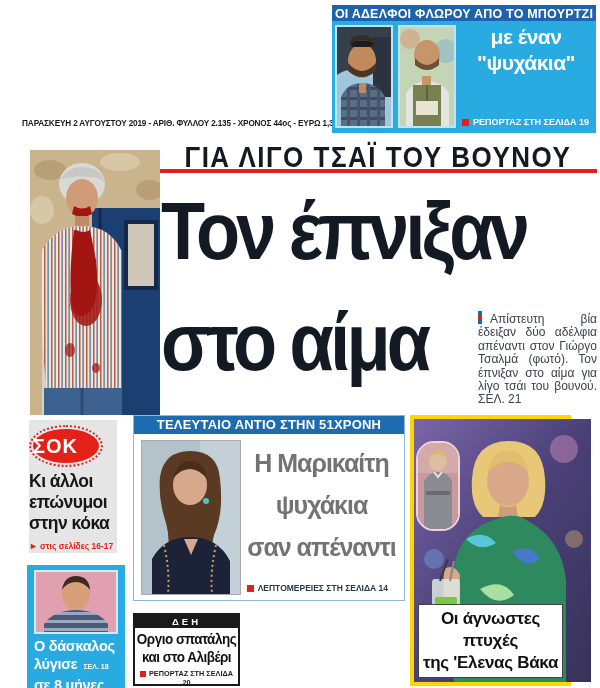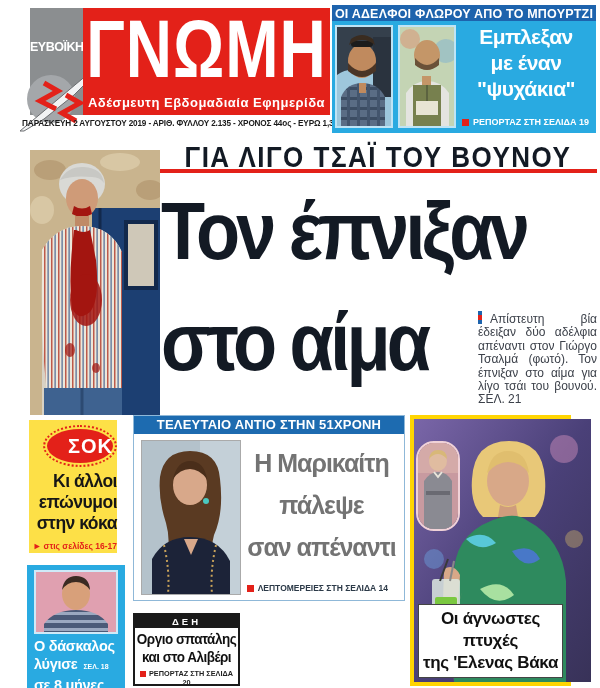"ΕΥΒΟΪΚΗ" div.abs { html: <div> <div> <div>ΕΥΒΟΪΚΗ</div> <div></div> <svg> <polygon></polygon> <polygon></polygon> <polyline></polyline> <polyline></polyline> </svg> </div> <div> <div>ΓΝΩΜΗ</div> <div>Αδέσμευτη Εβδομαδιαία Εφημερίδα</div> </div> </div> -> none }
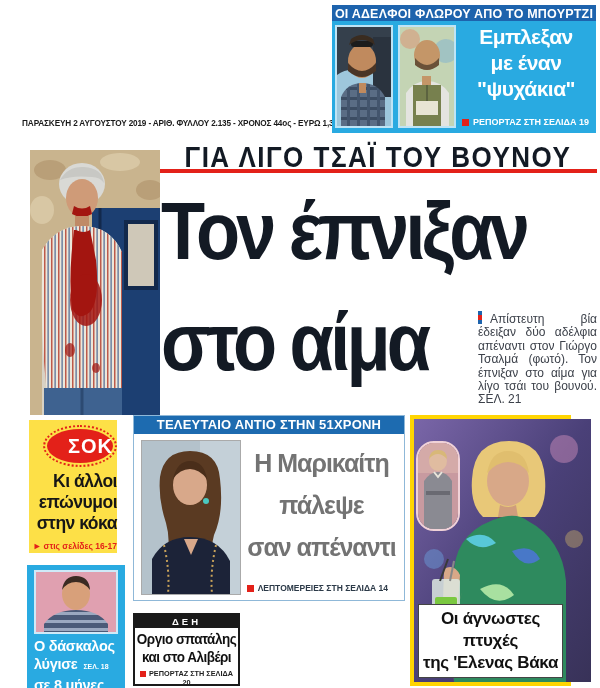"Εμπλεξαν" div { html: <div>Εμπλεξαν</div> -> none }
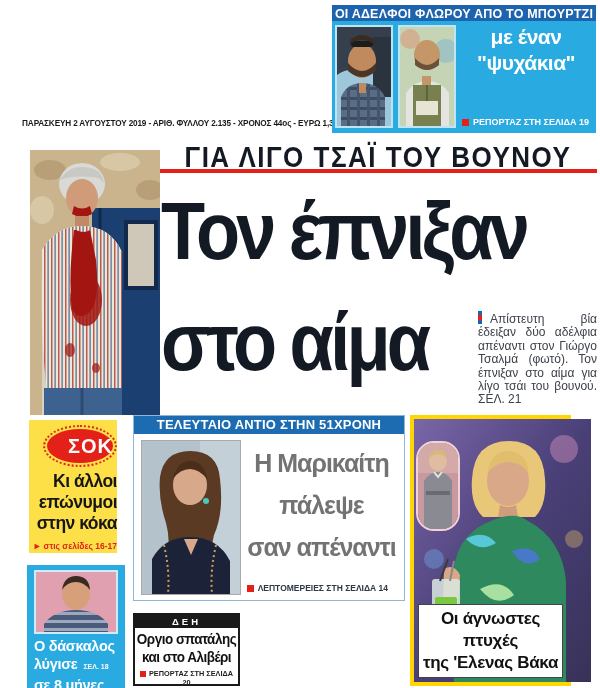"ΣΟΚ" #shock { background: #fde047 -> #e5e5e5; text-align: right -> left }
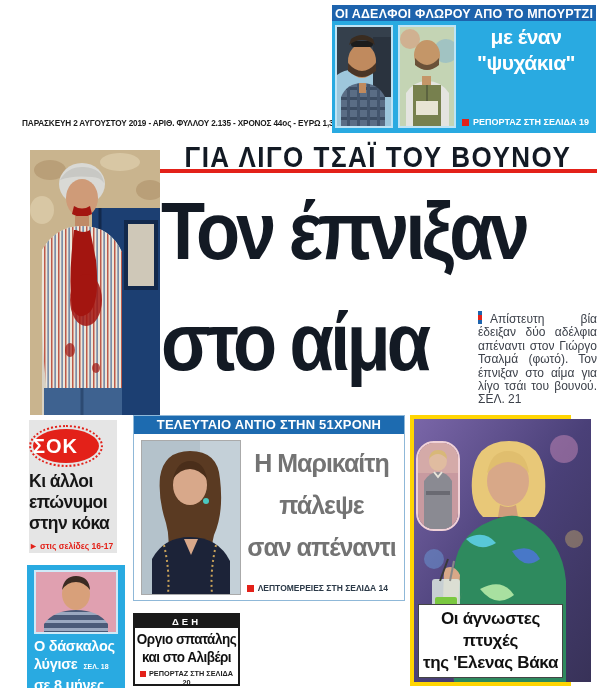"πάλεψε" div { text: πάλεψε -> ψυχάκια }
